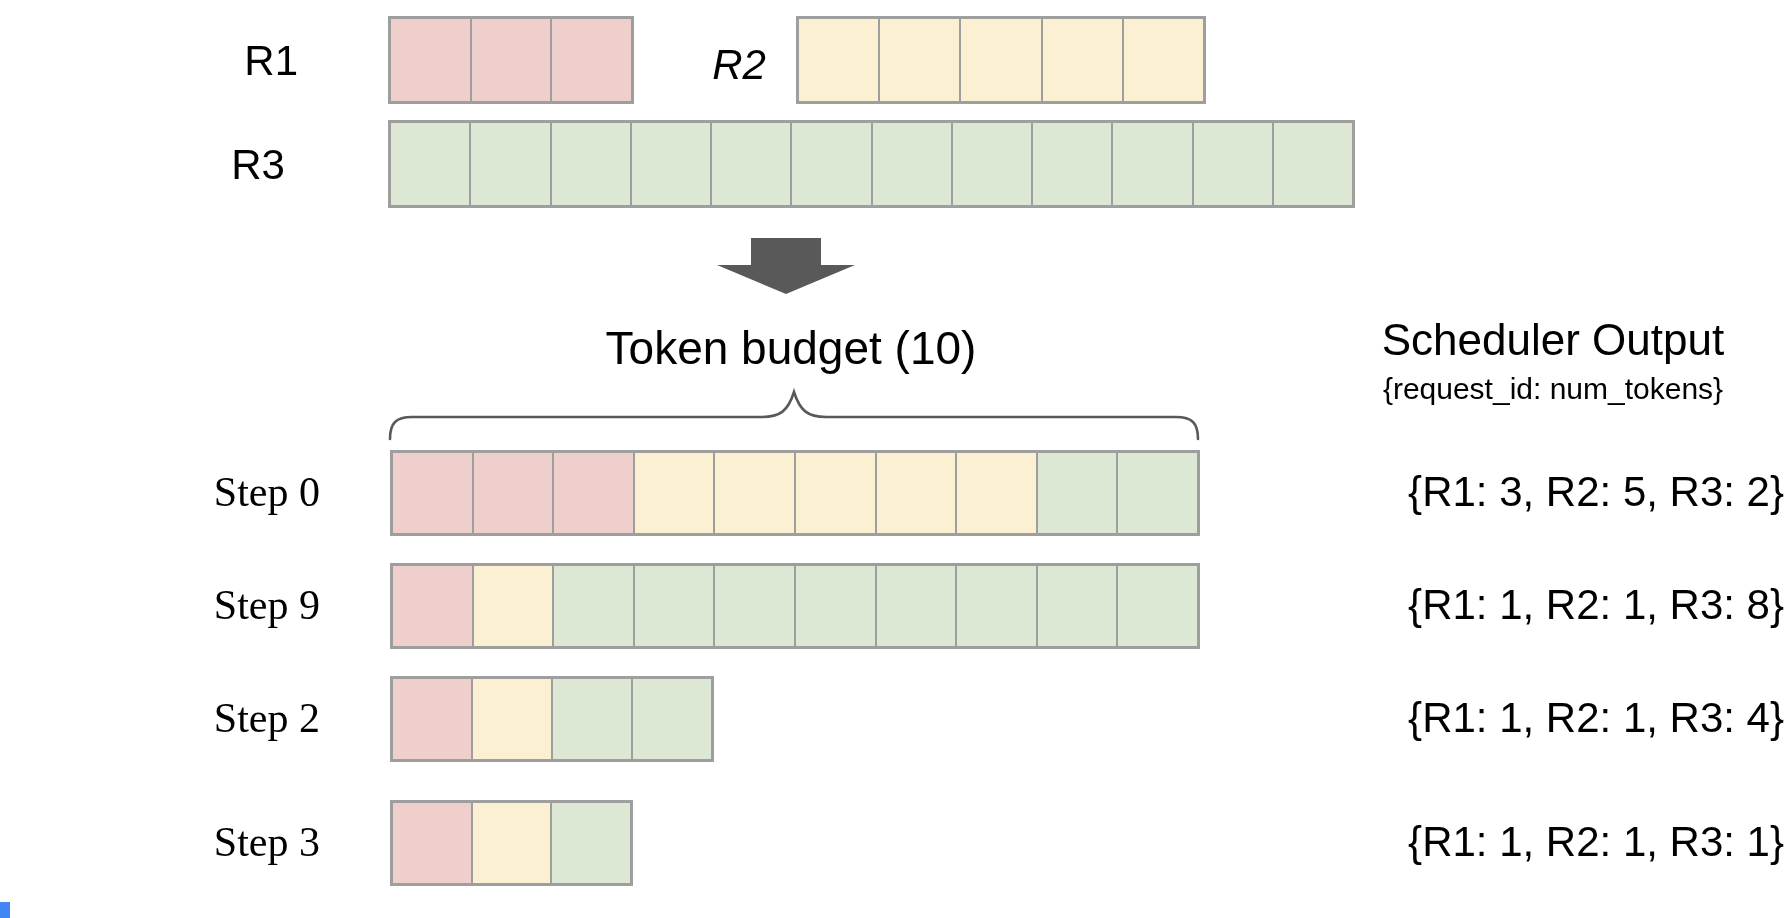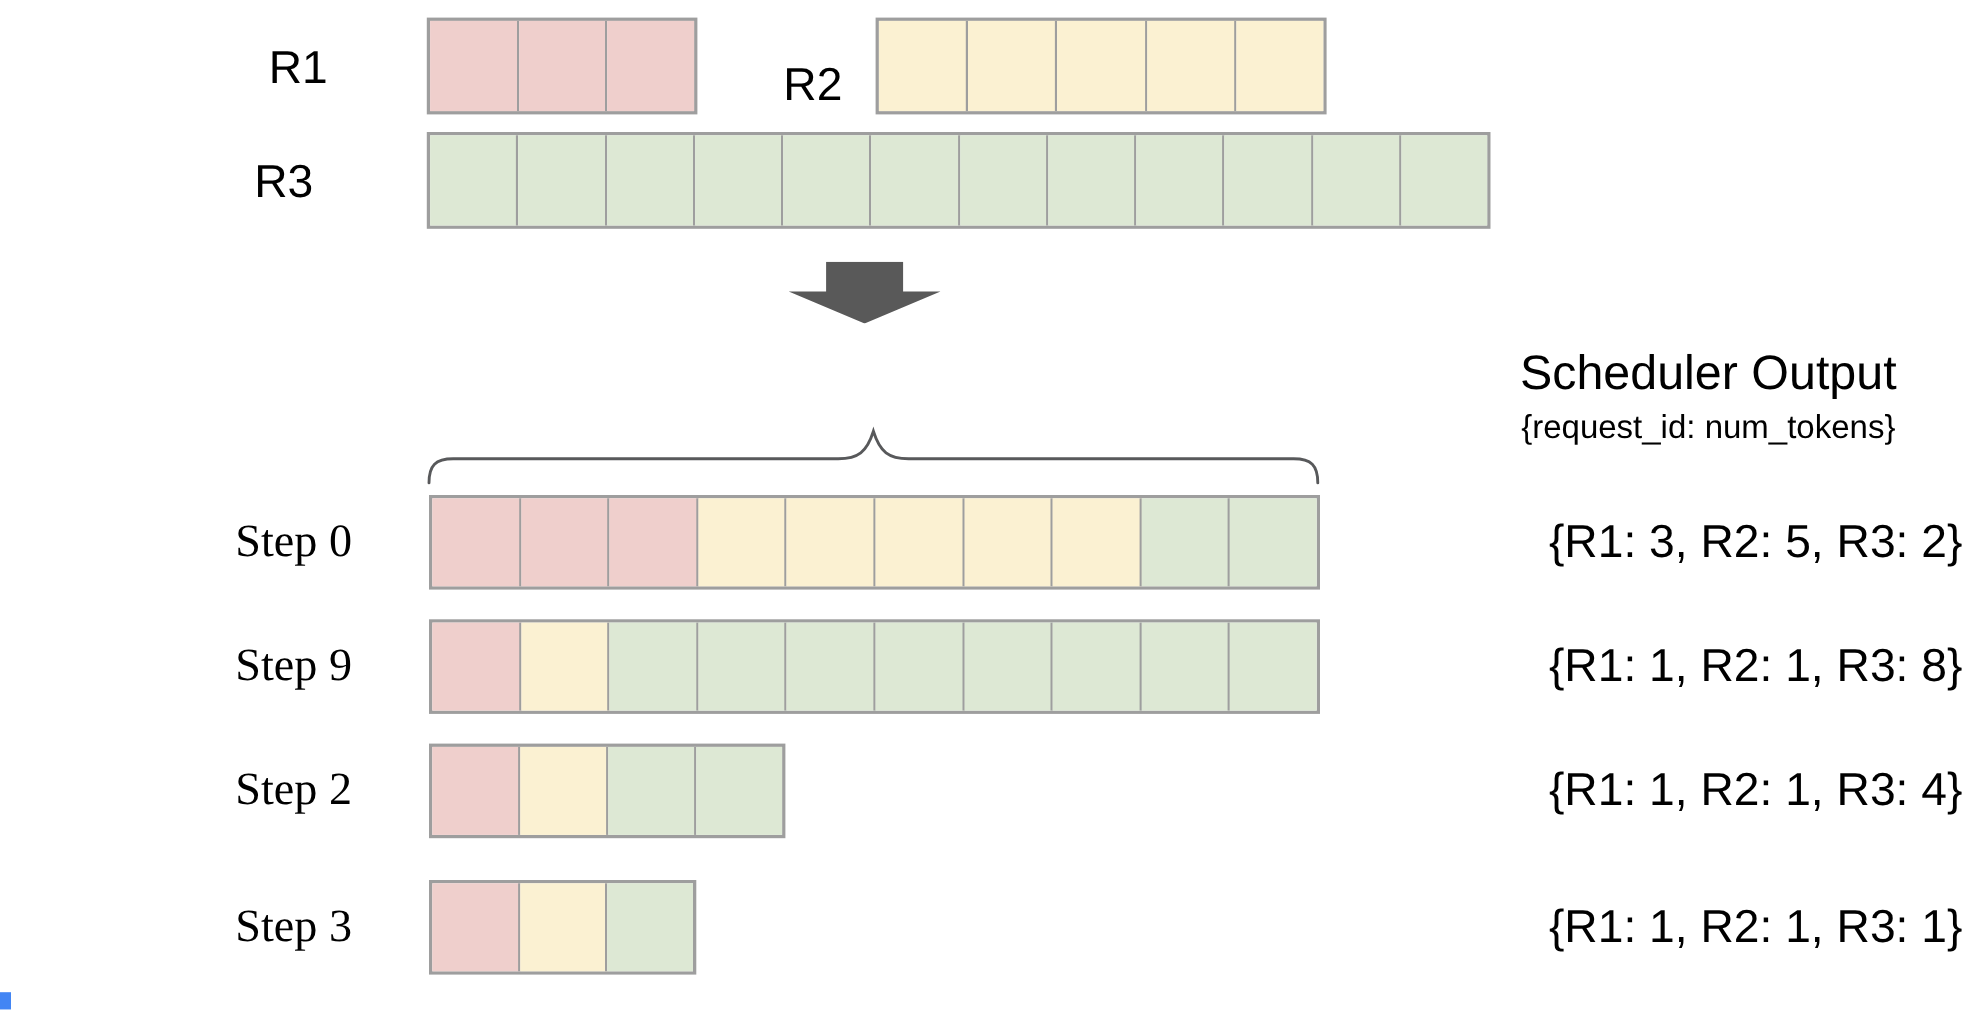"R2" .r2-label { font-style: none -> italic; top: 52px -> 40px }
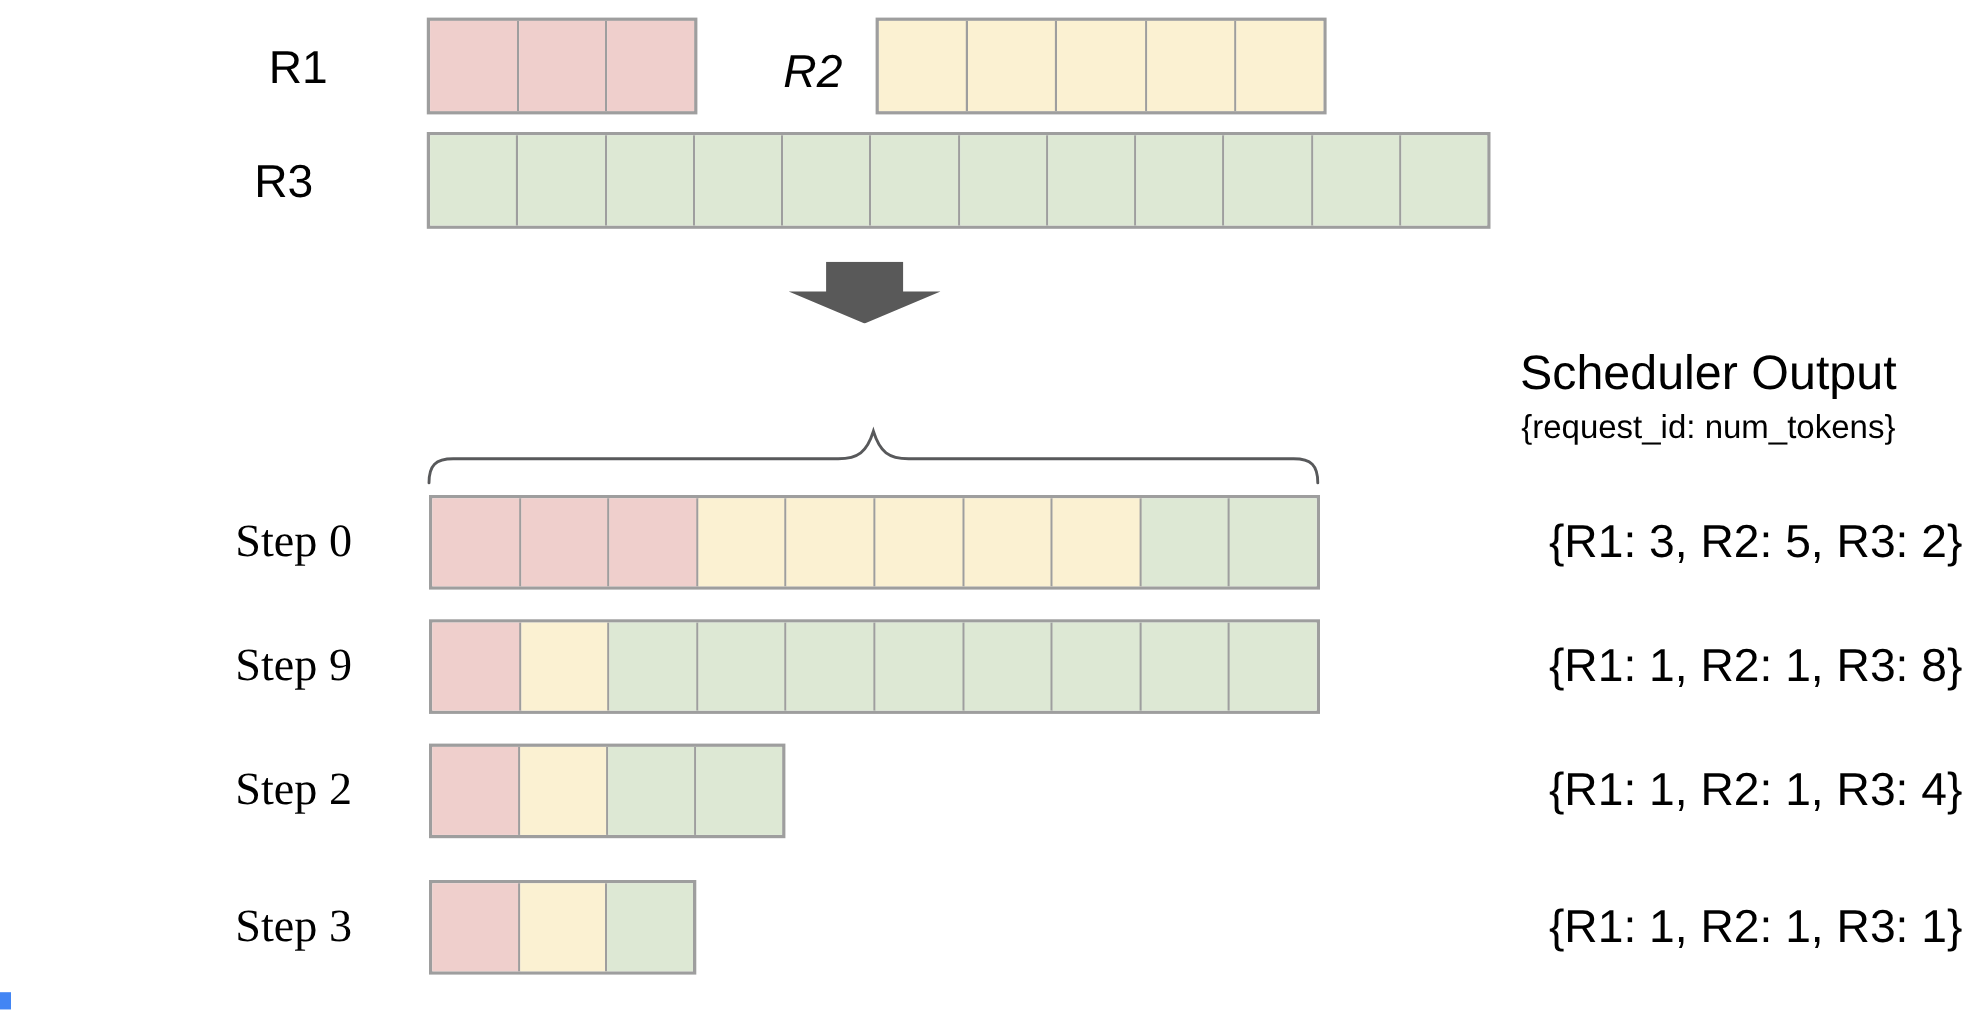"Token budget (10)" div.abs { html: none -> <div>Token budget (10)</div> }
